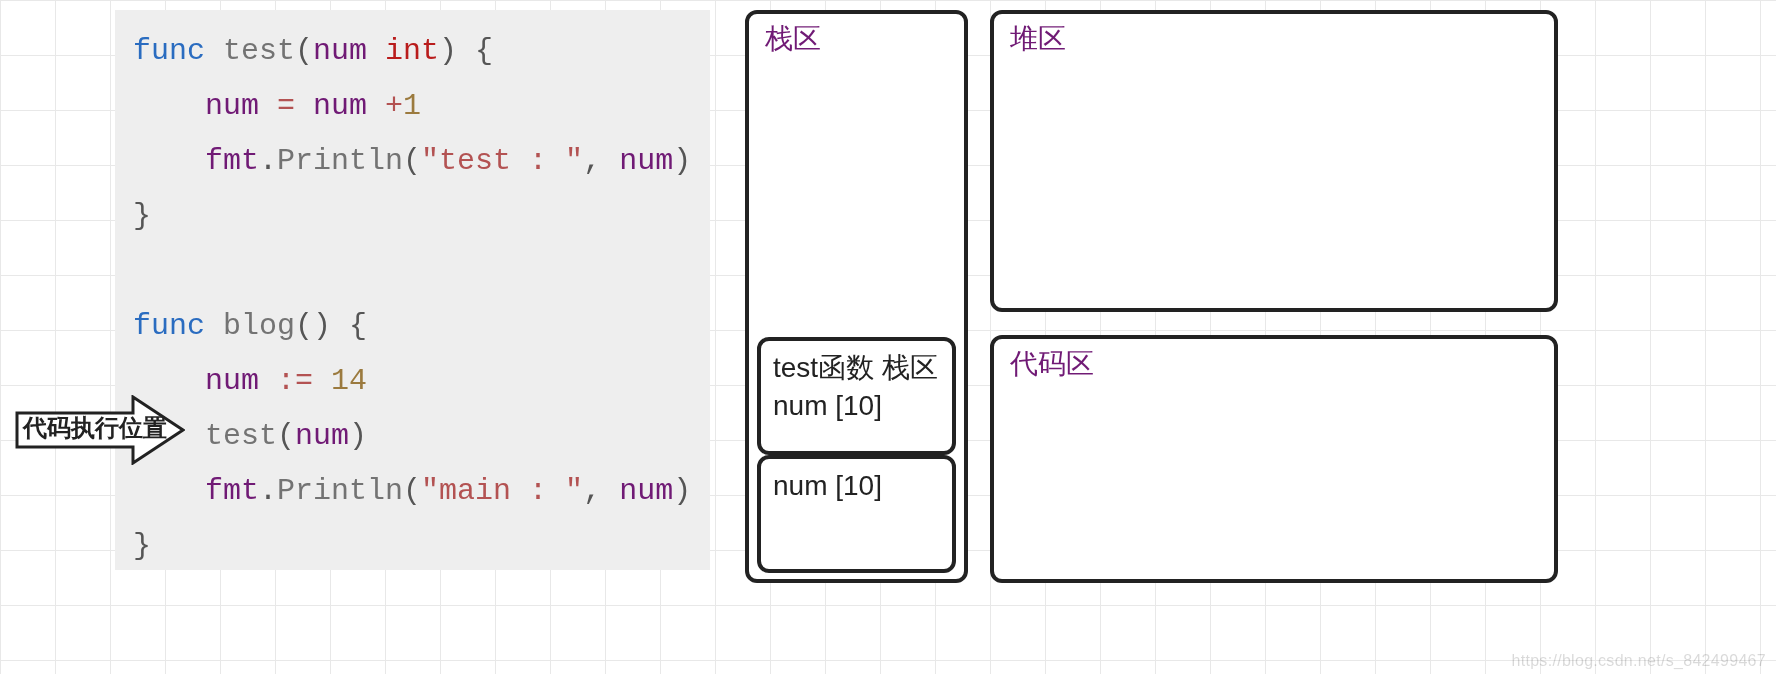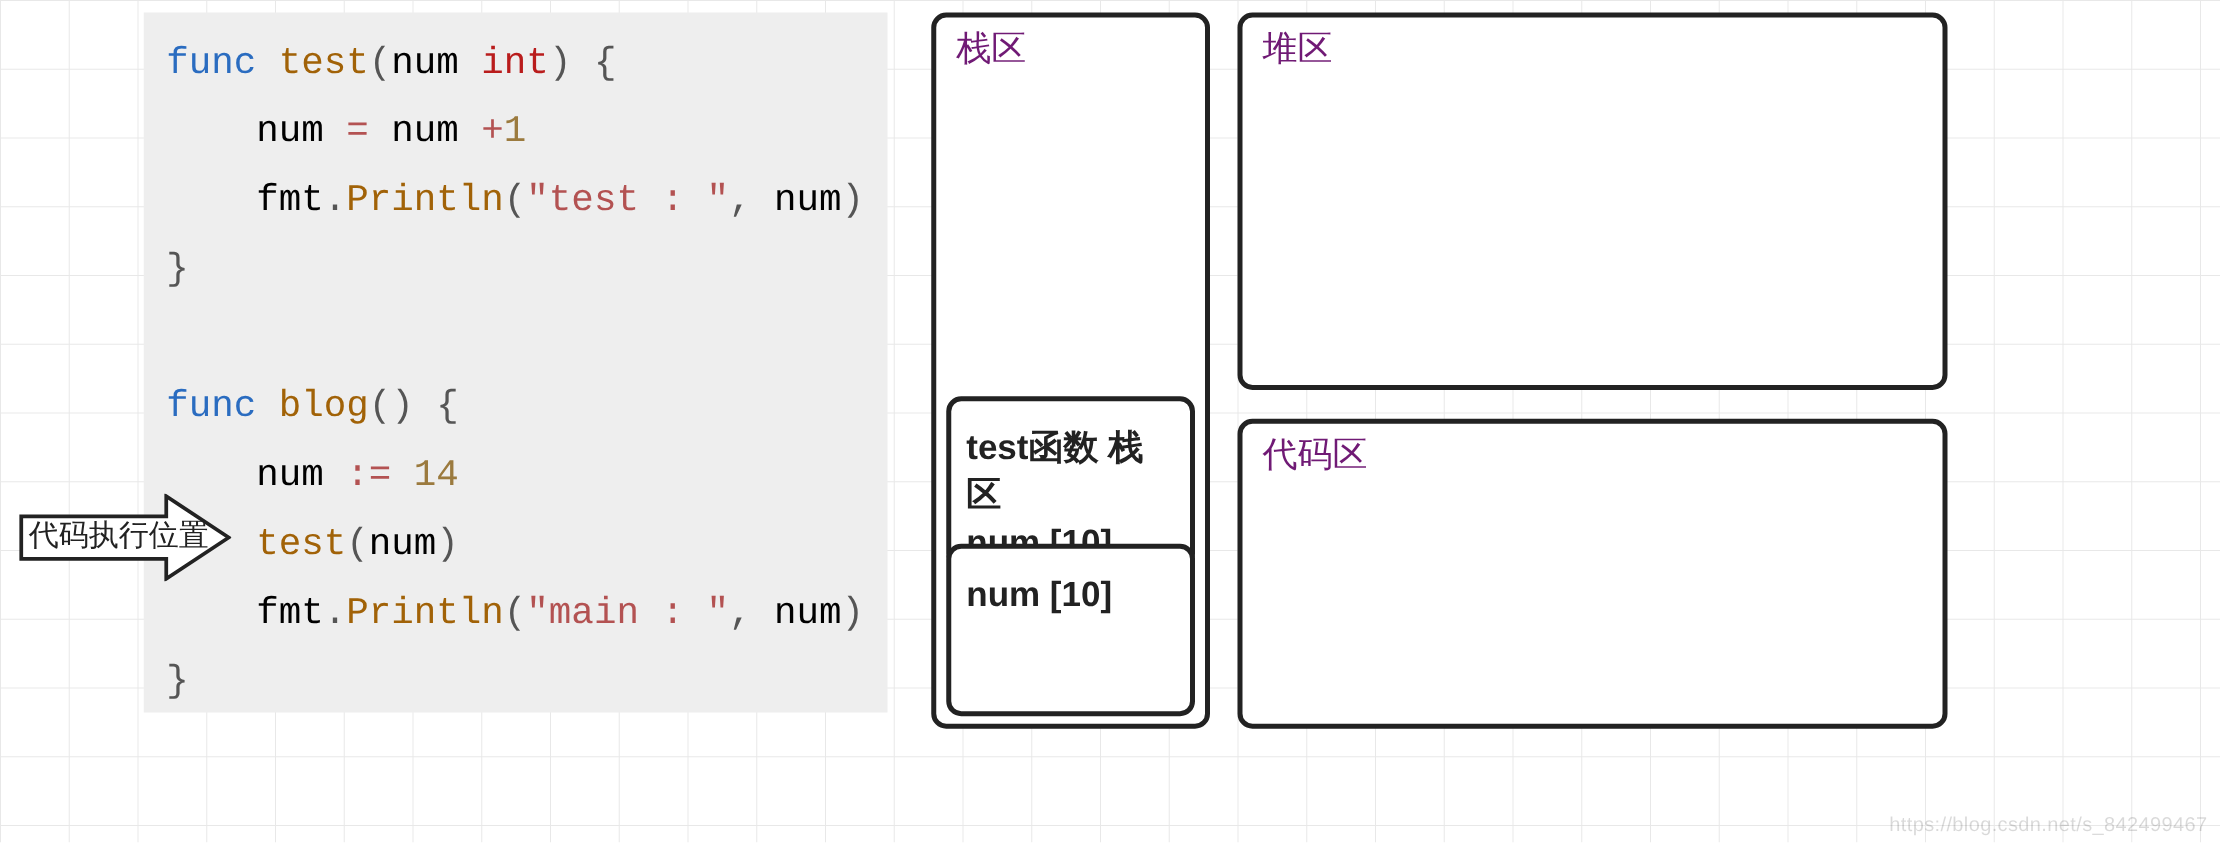"test" .tok-fn { color: #a16207 -> #737373 }
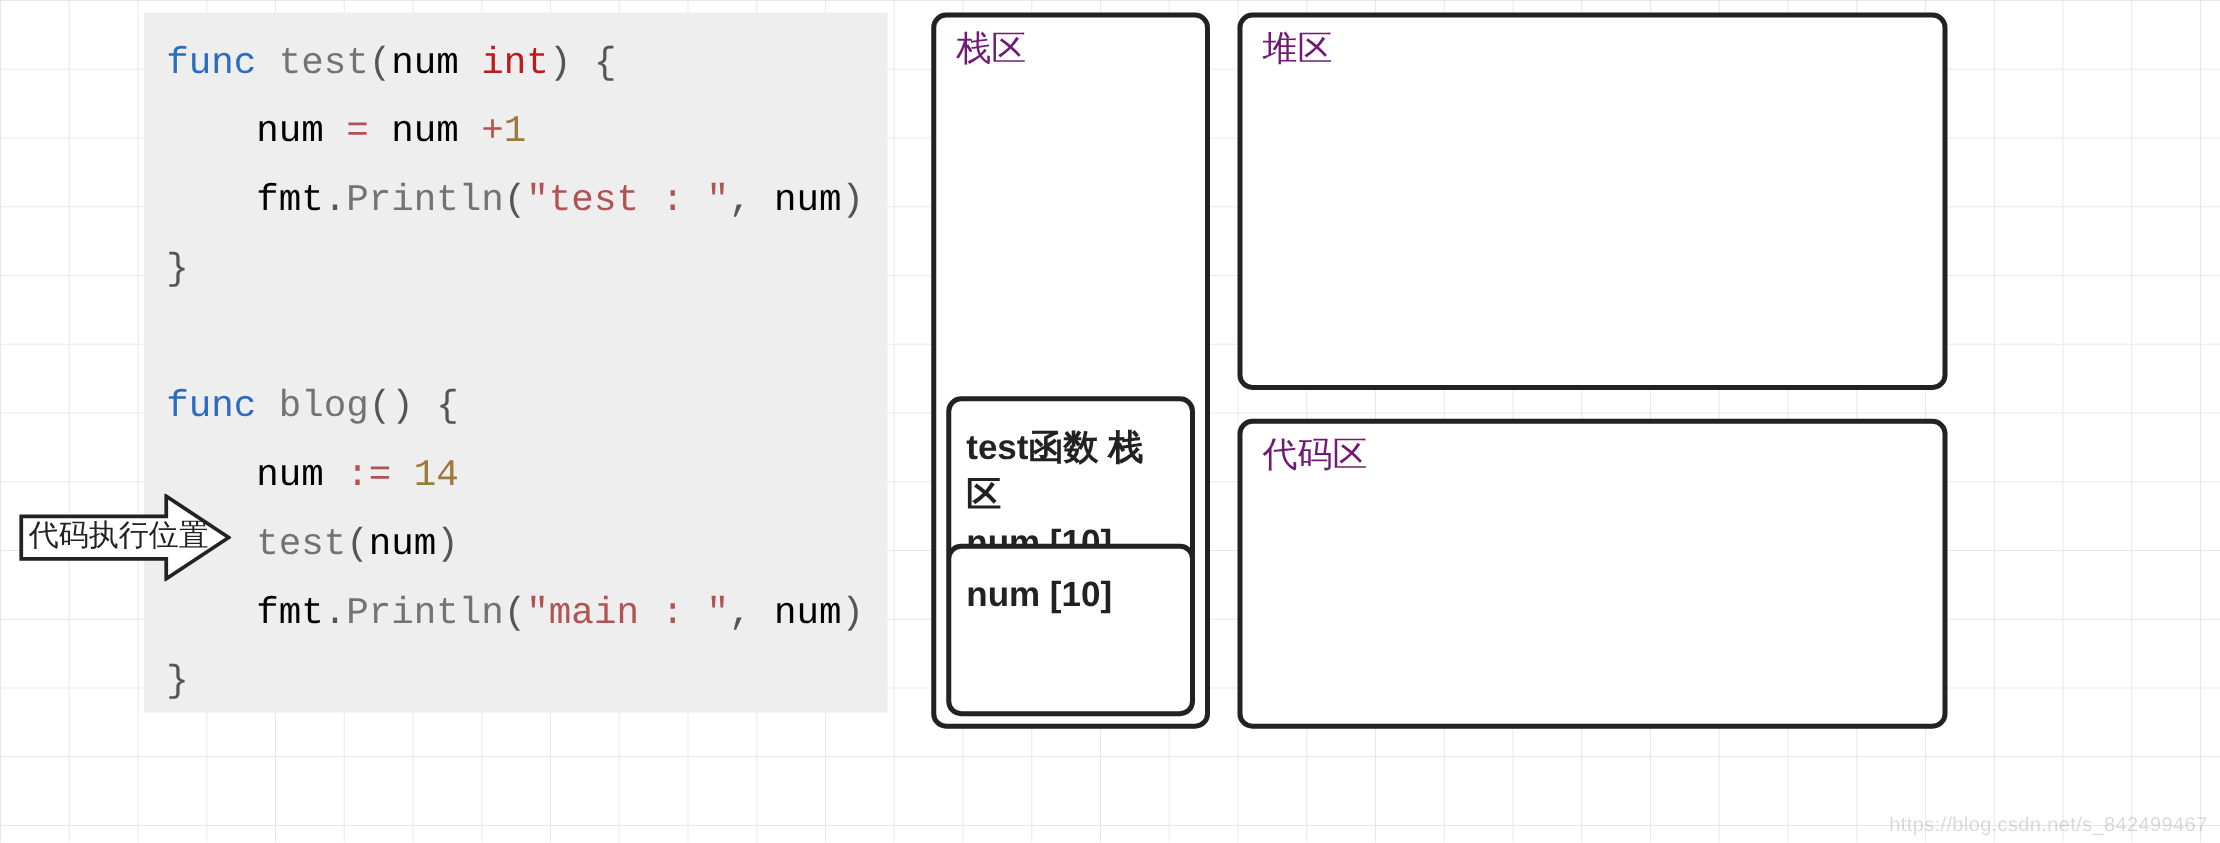"num" .tok-id { color: #000000 -> #701a75 }
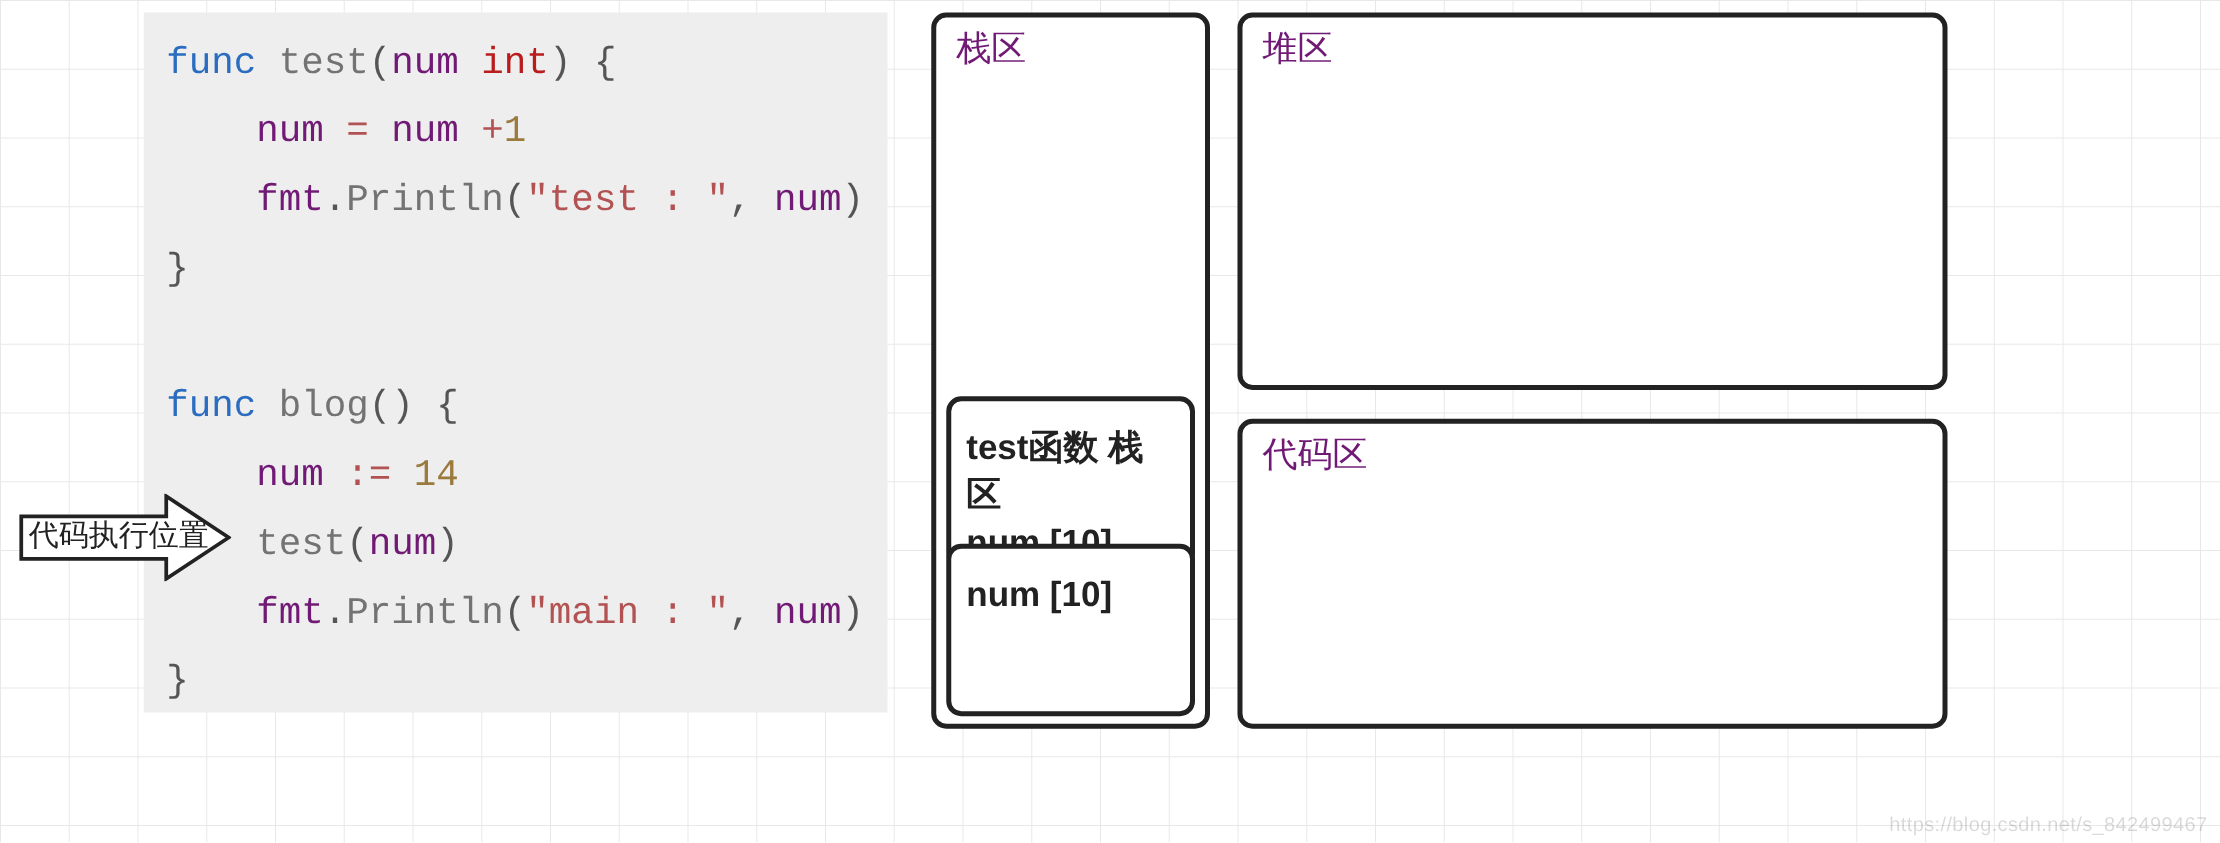"test函数 栈区" .frame { font-weight: bold -> none; padding: 18px 12px -> 8px 12px }
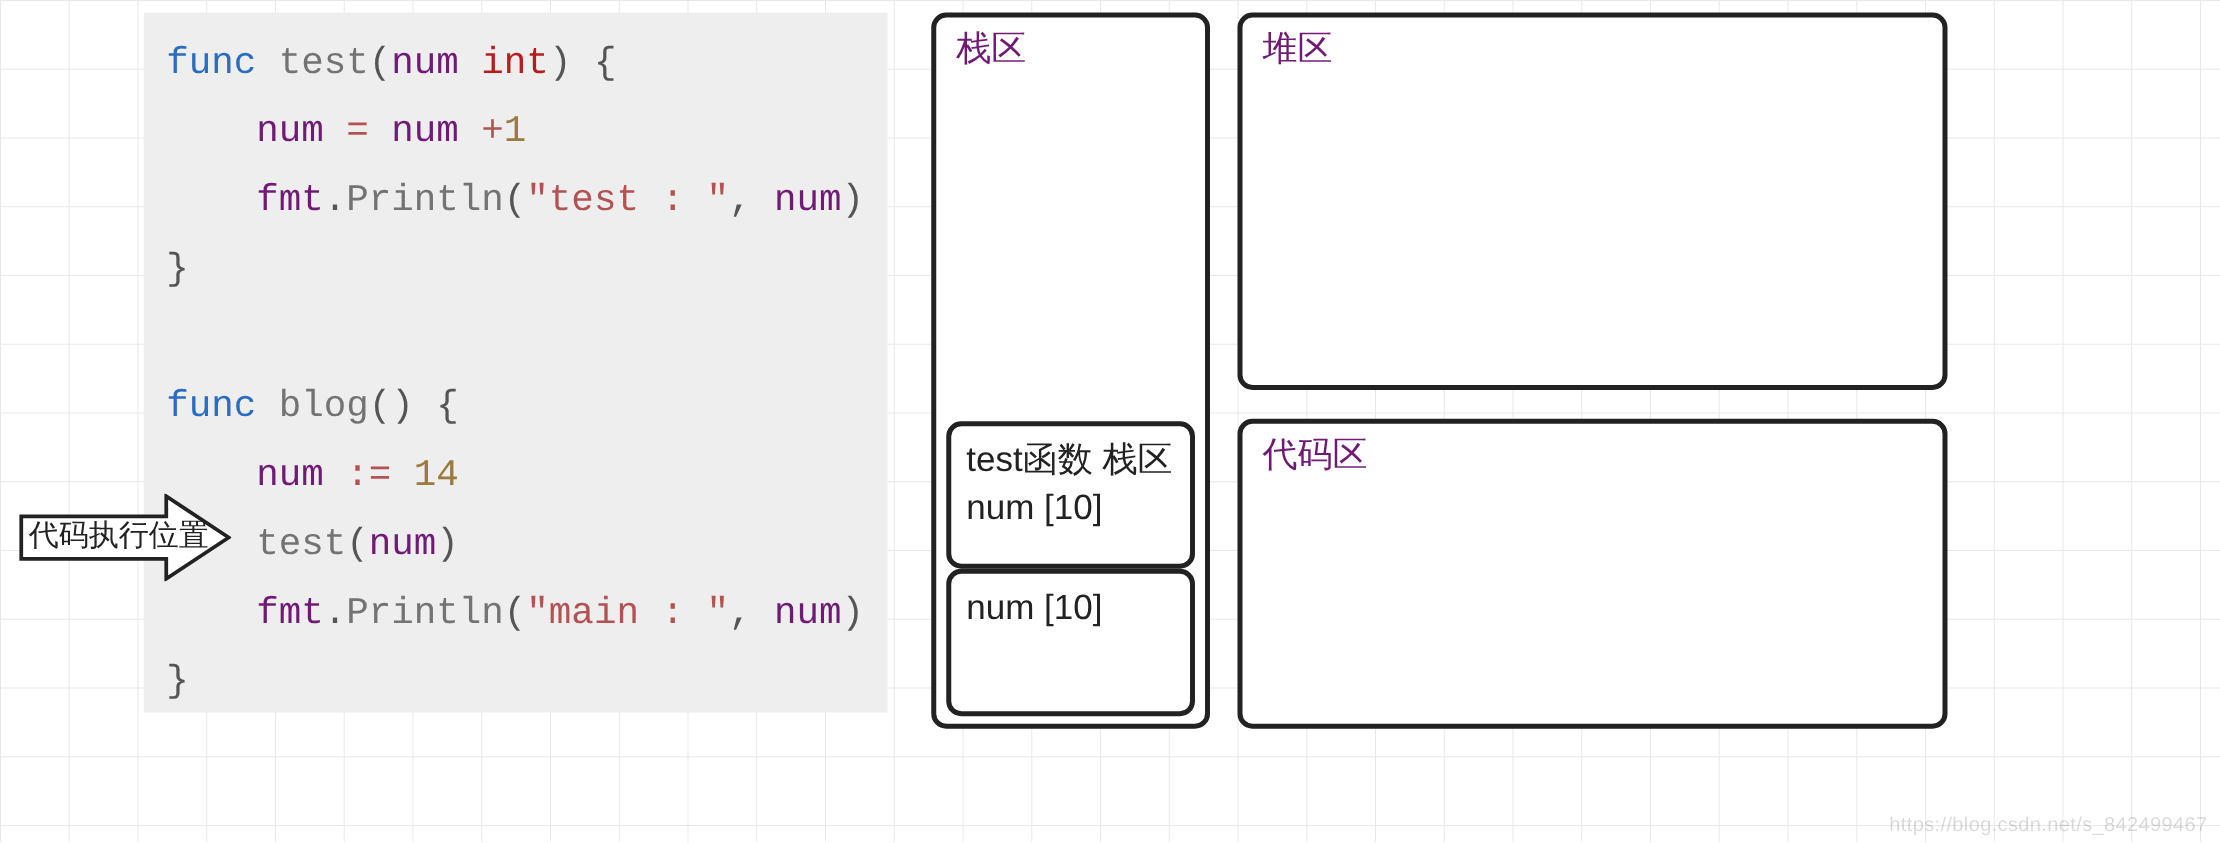"代码执行位置" .exec-label { font-weight: none -> bold }
